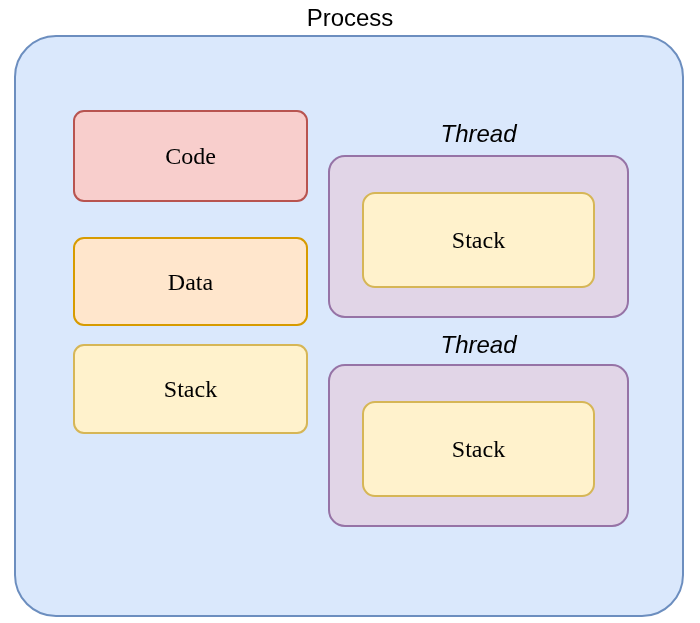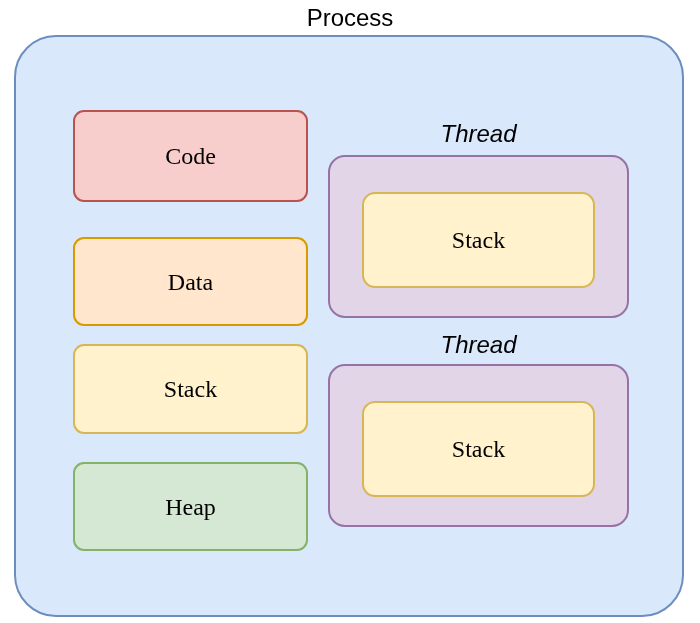"Heap" div.box { html: <div> <span>Heap</span> </div> -> none }
